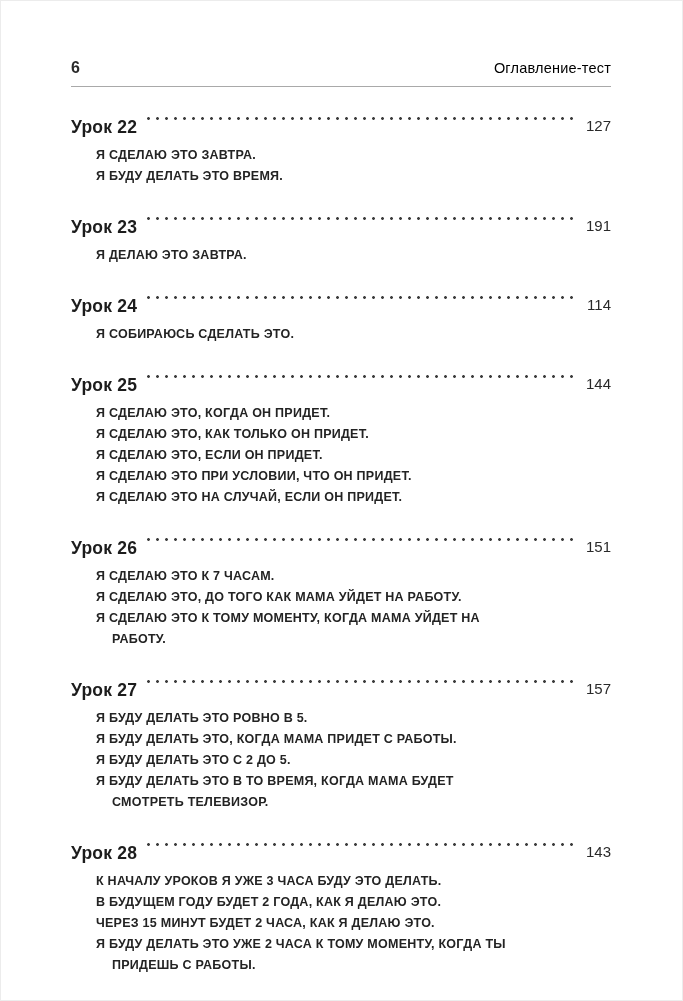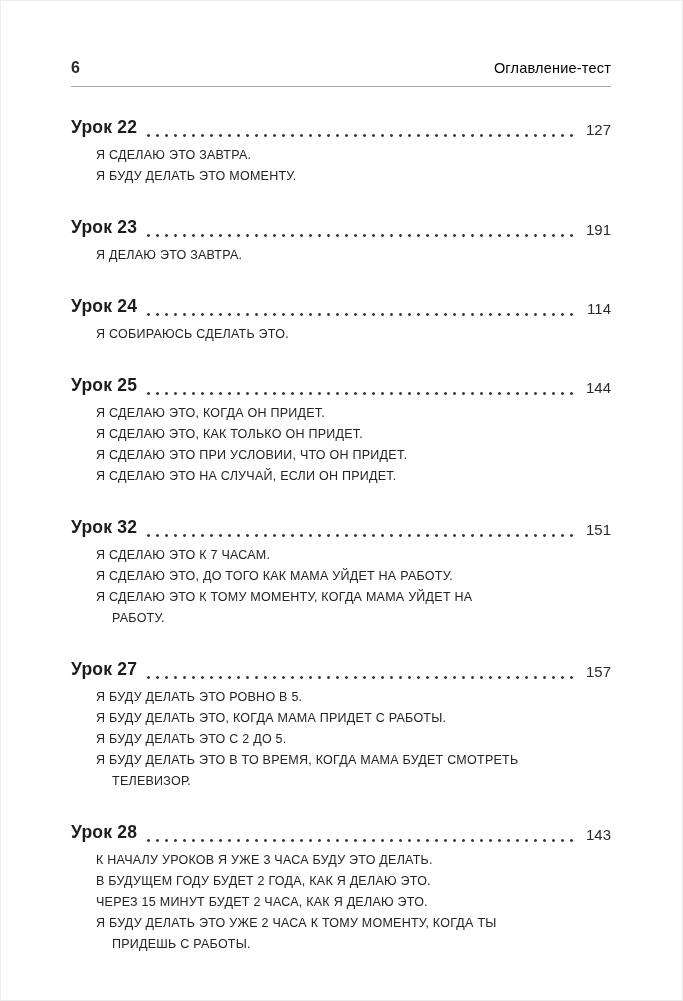"Урок 22" .lesson-row { align-items: flex-end -> flex-start }
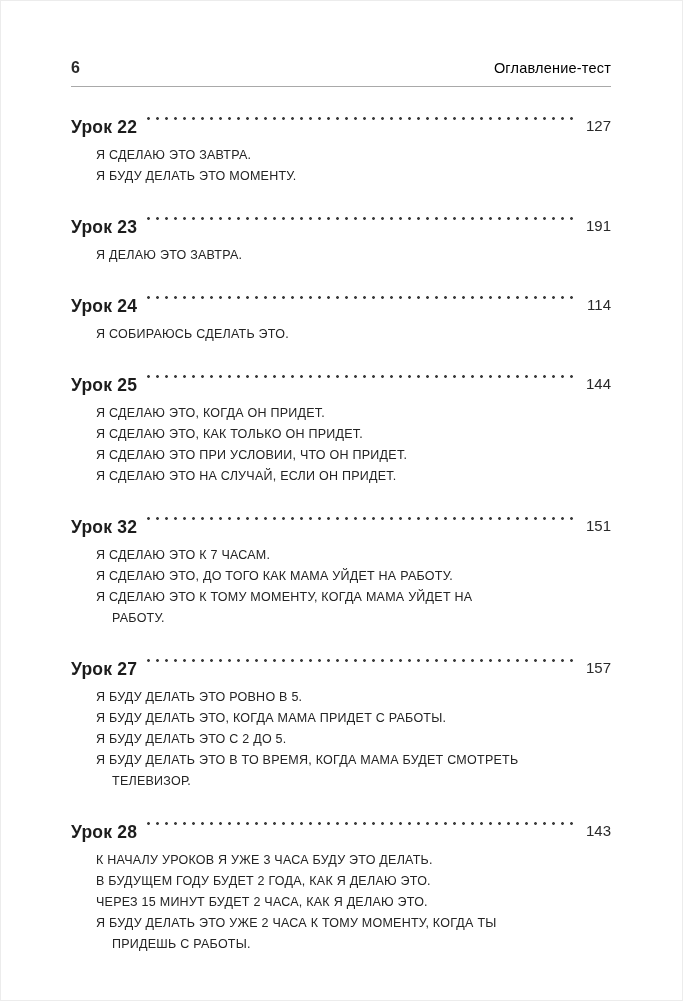"Я СДЕЛАЮ ЭТО ЗАВТРА." .toc-item { font-weight: 400 -> 700 }
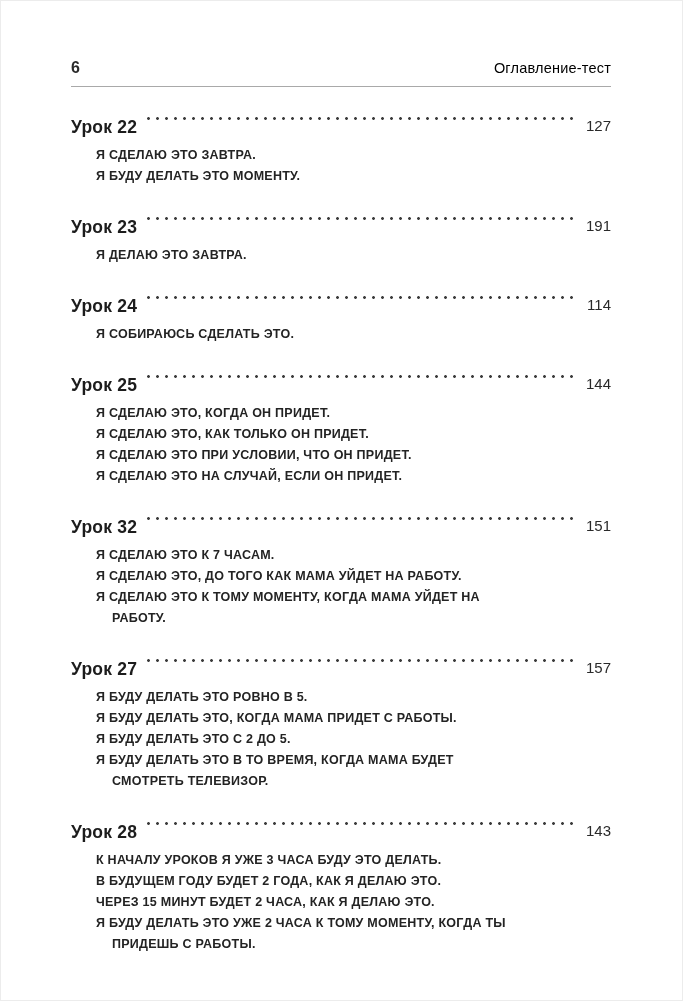"Я БУДУ ДЕЛАТЬ ЭТО МОМЕНТУ." div.toc-item { text: МОМЕНТУ -> ВРЕМЯ }
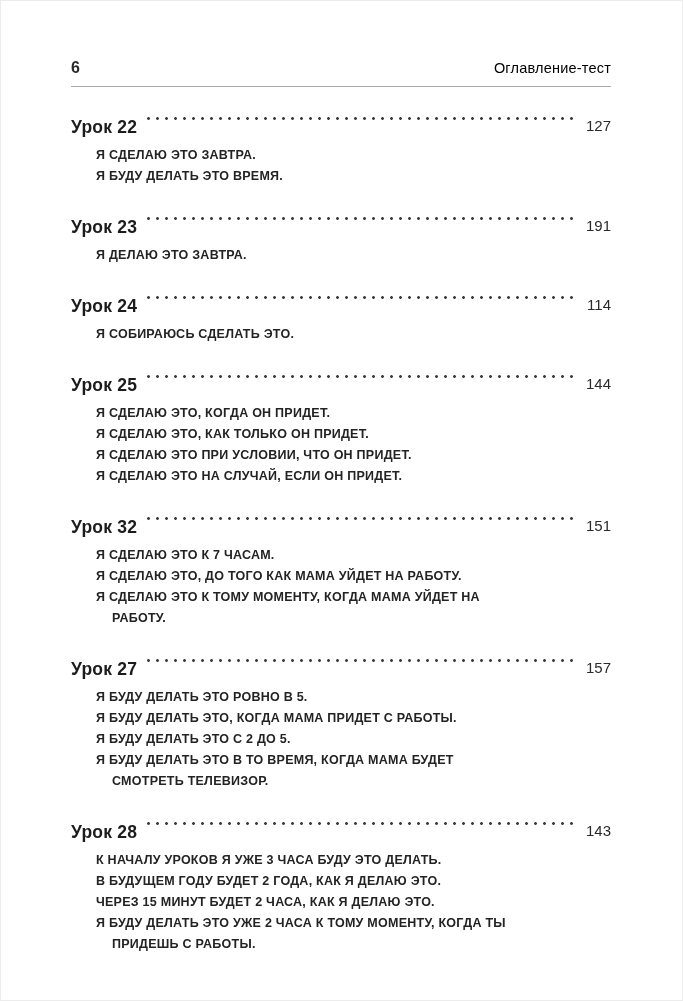"Я СДЕЛАЮ ЭТО, ЕСЛИ ОН" div.toc-item { html: none -> <div>Я СДЕЛАЮ ЭТО, ЕСЛИ ОН ПРИДЕТ.</div> }
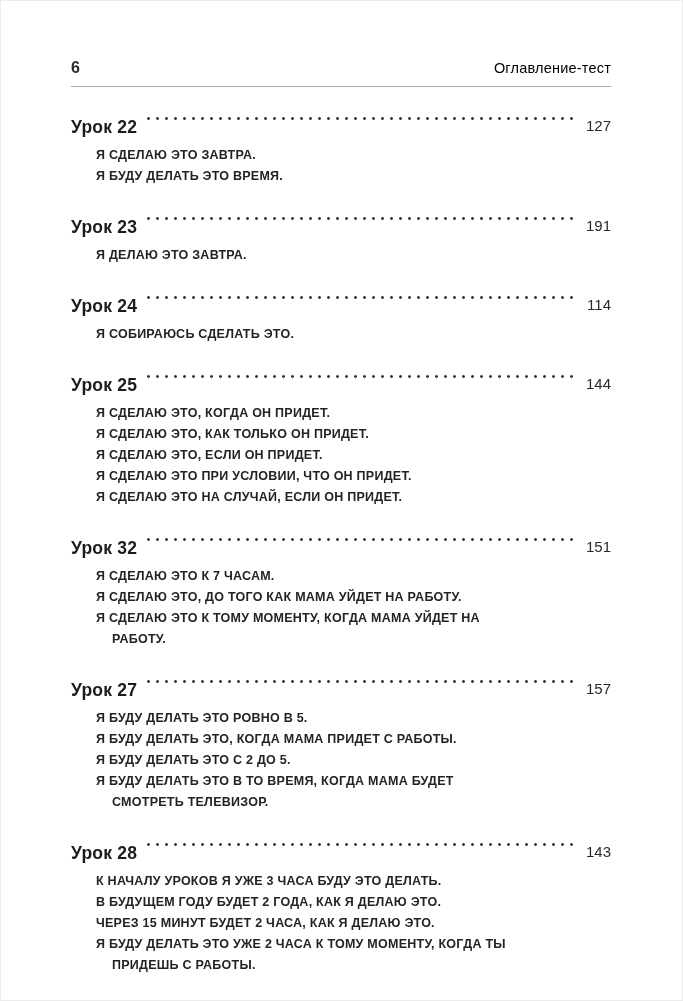"Урок 32" span.lesson-title { text: 32 -> 26 }
